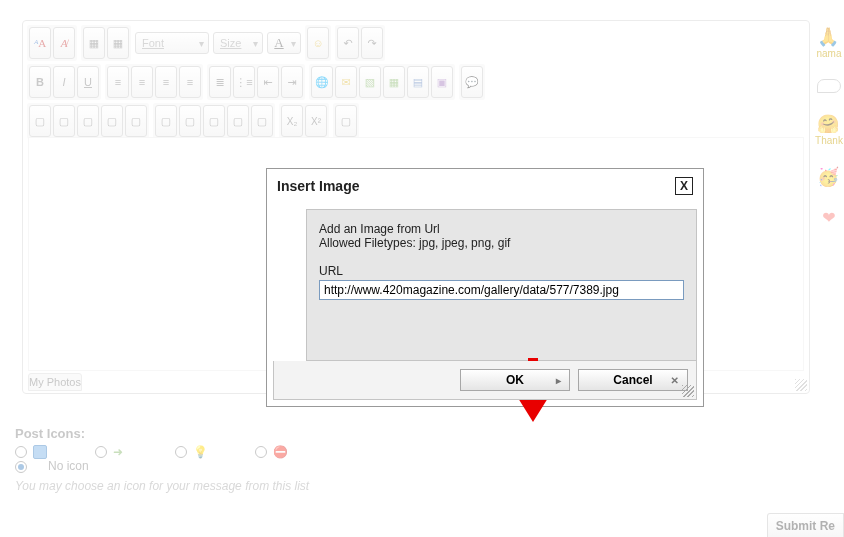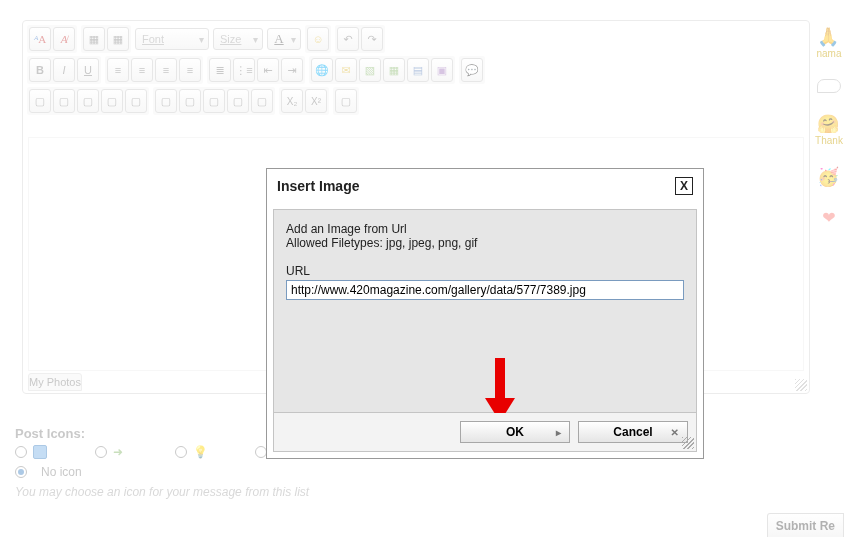"ᴬA" .tb-btn { height: 24px -> 32px }
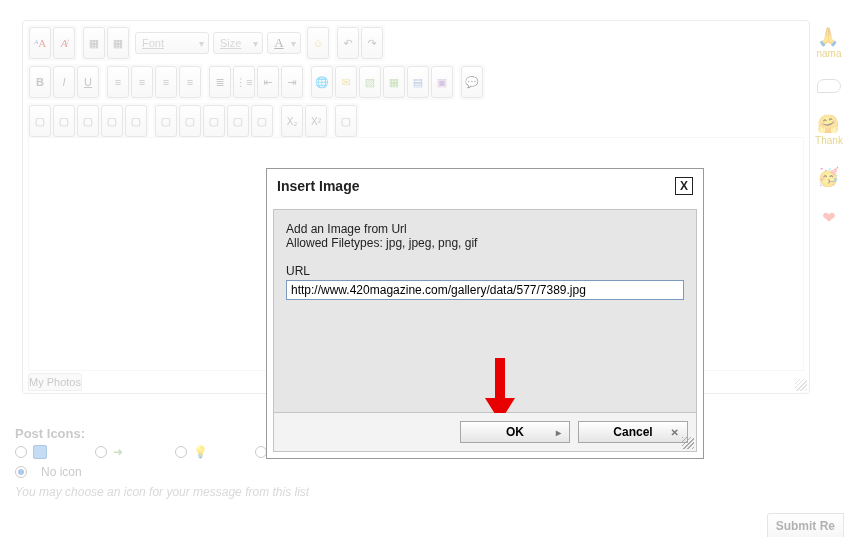"Add an Image from Url" .dlg-body { margin-left: none -> 33px; padding: 12px 12px 112px 12px -> 12px 12px 60px 12px }
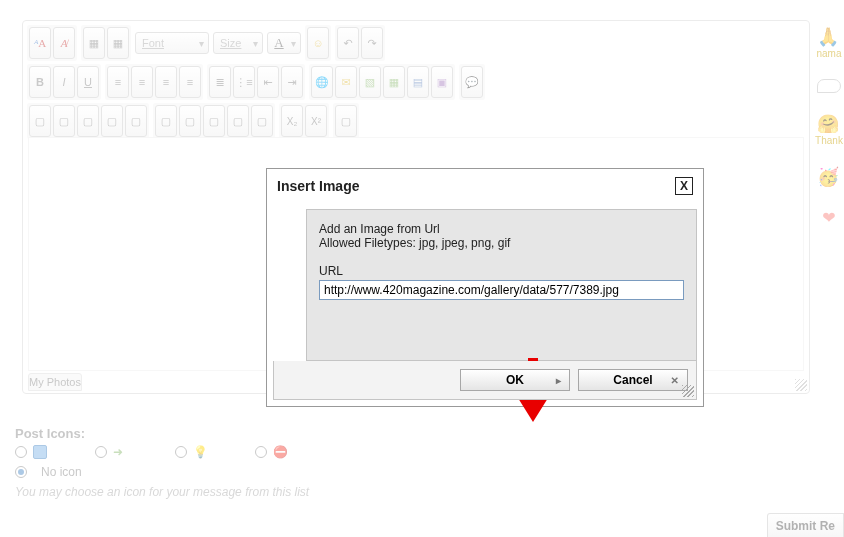"No icon" .noicon-line { align-items: center -> flex-end; gap: 14px -> 21px; margin-top: 6px -> 0 }
